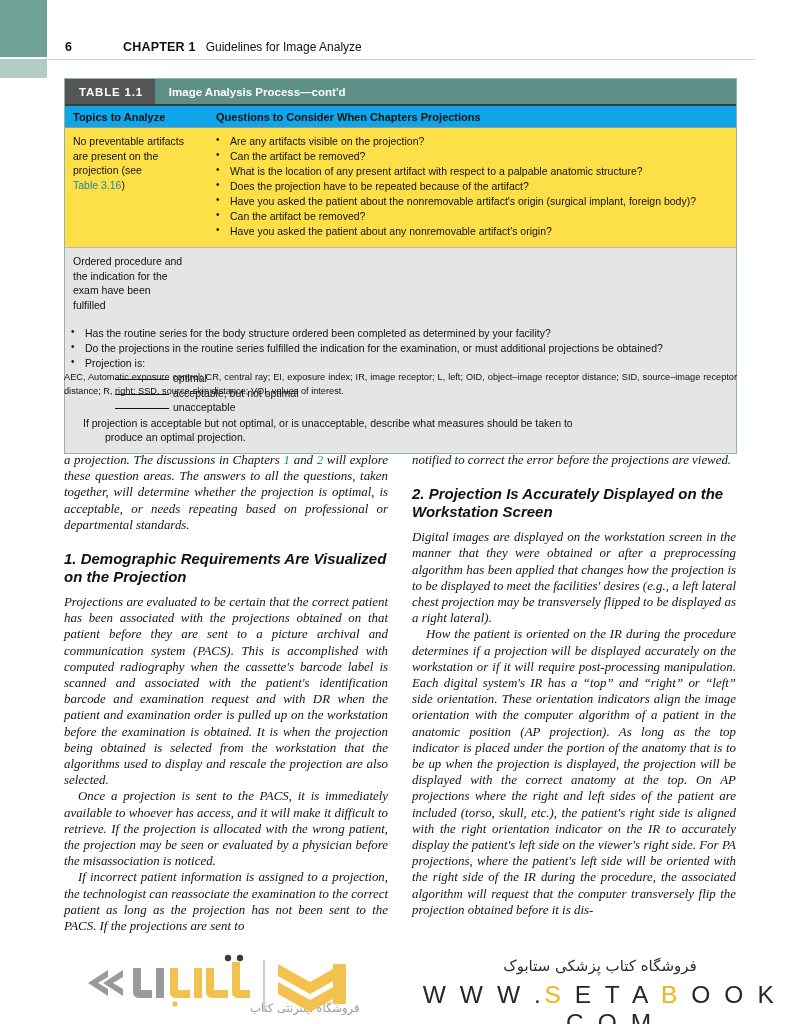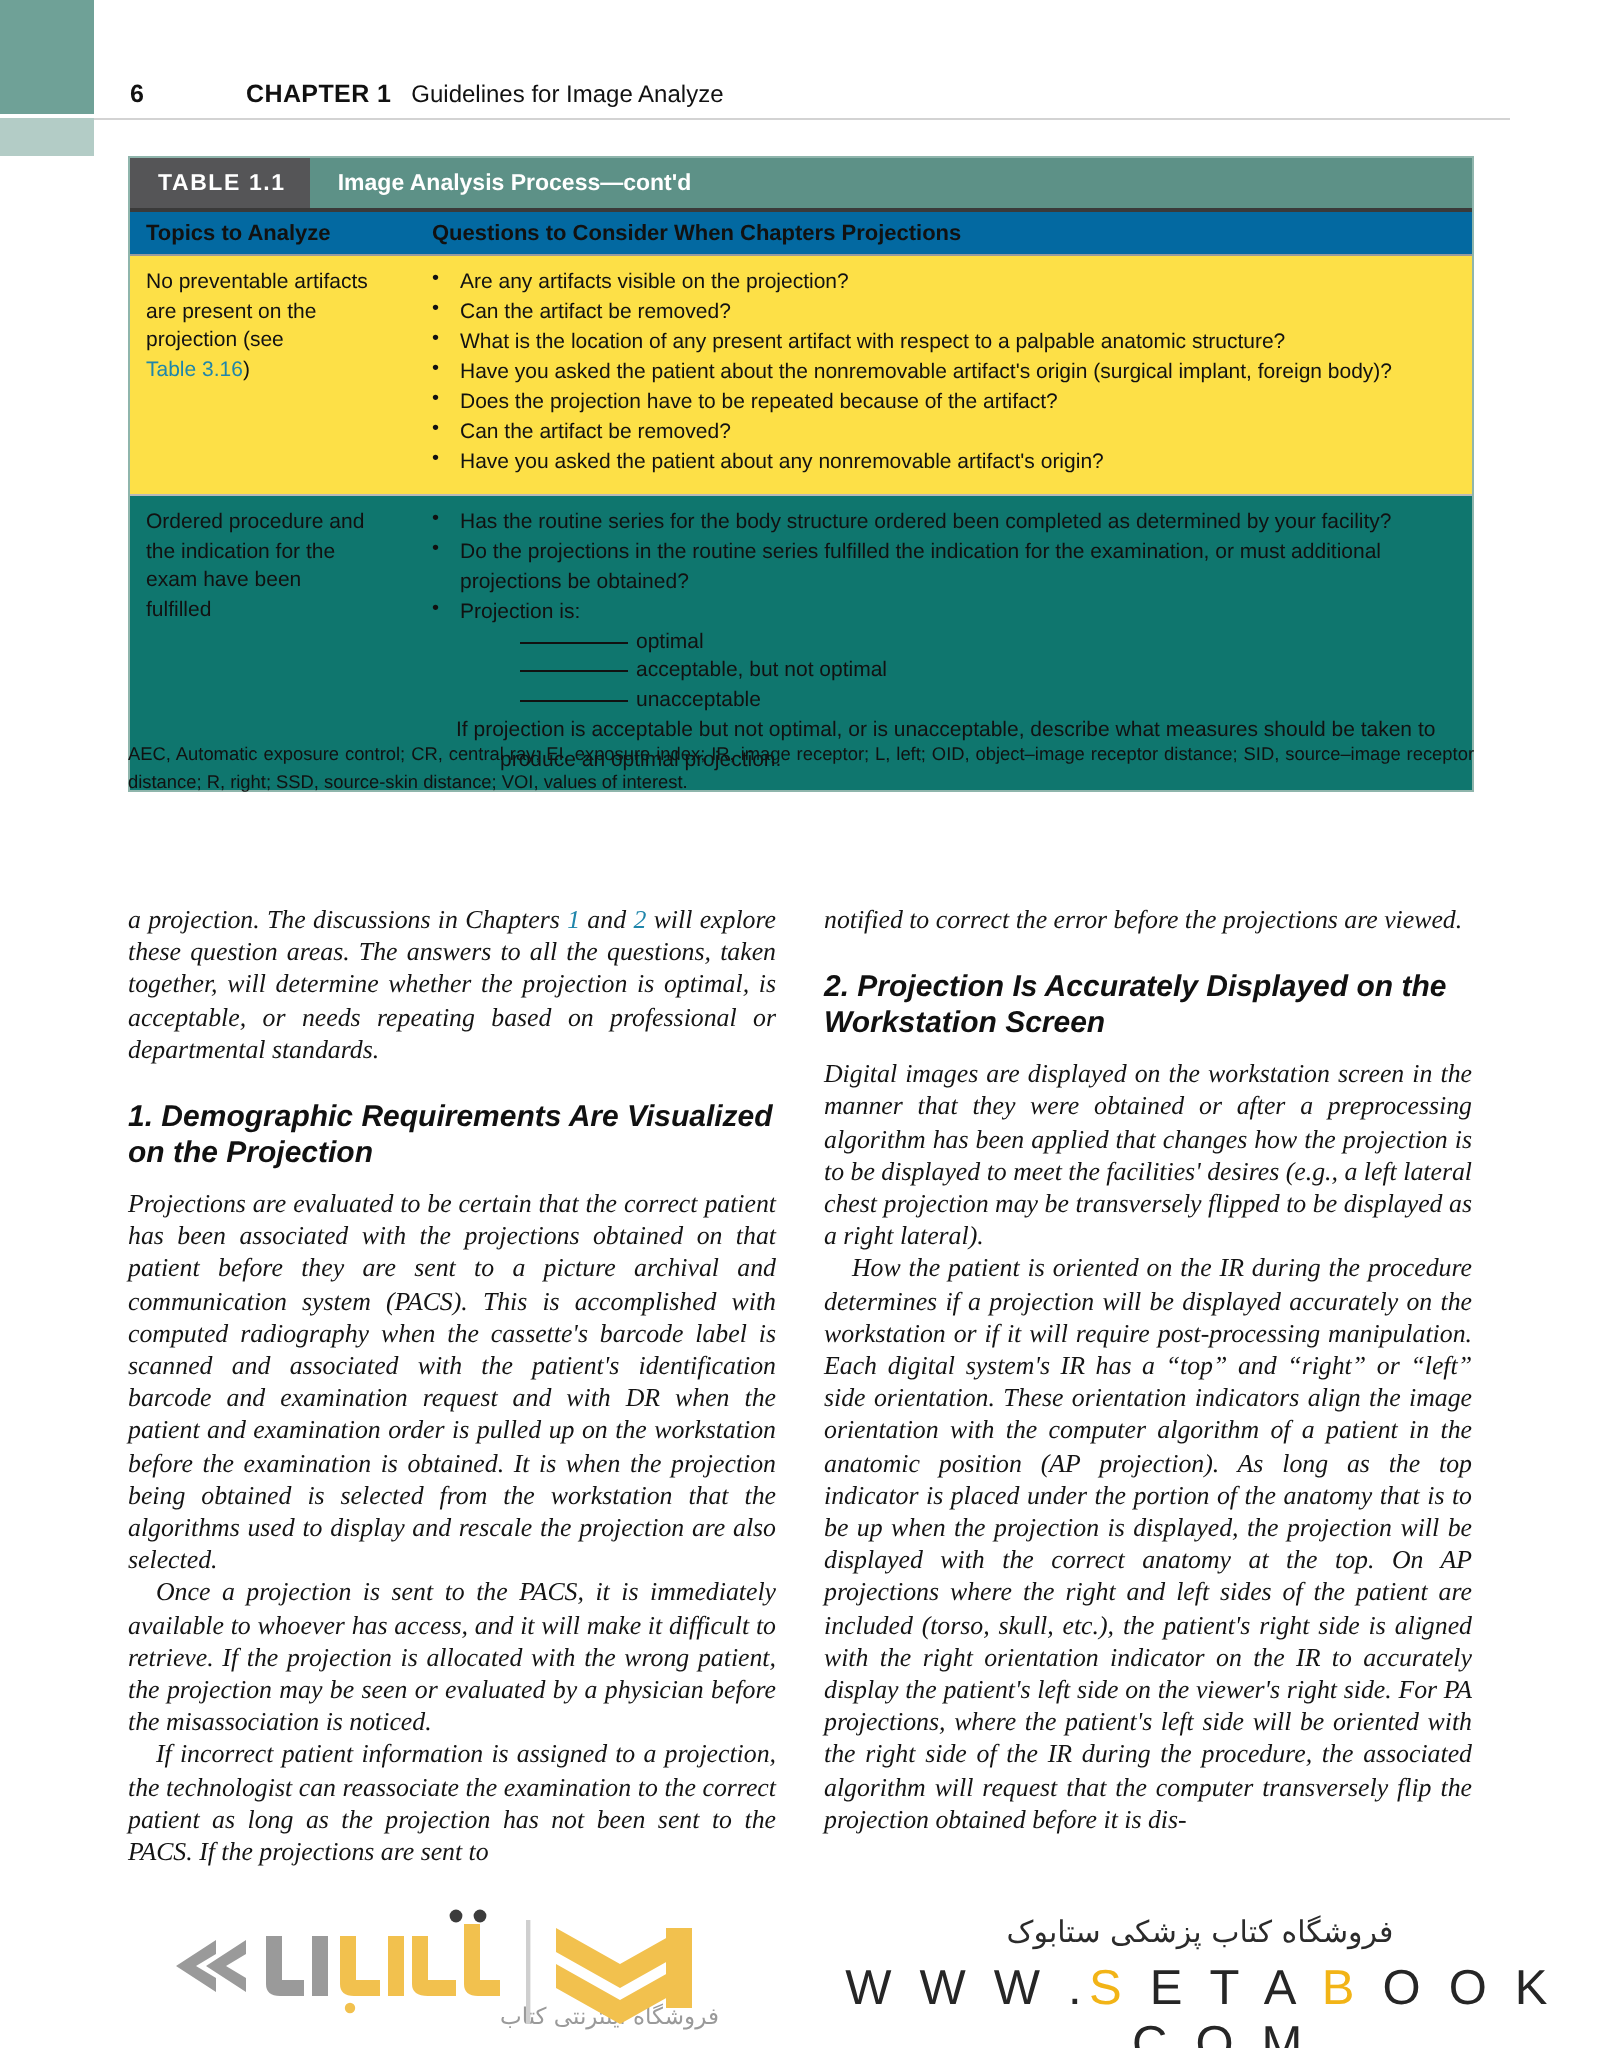"Topics to Analyze" #table-colheads { background: #0369a1 -> #0ea5e9 }
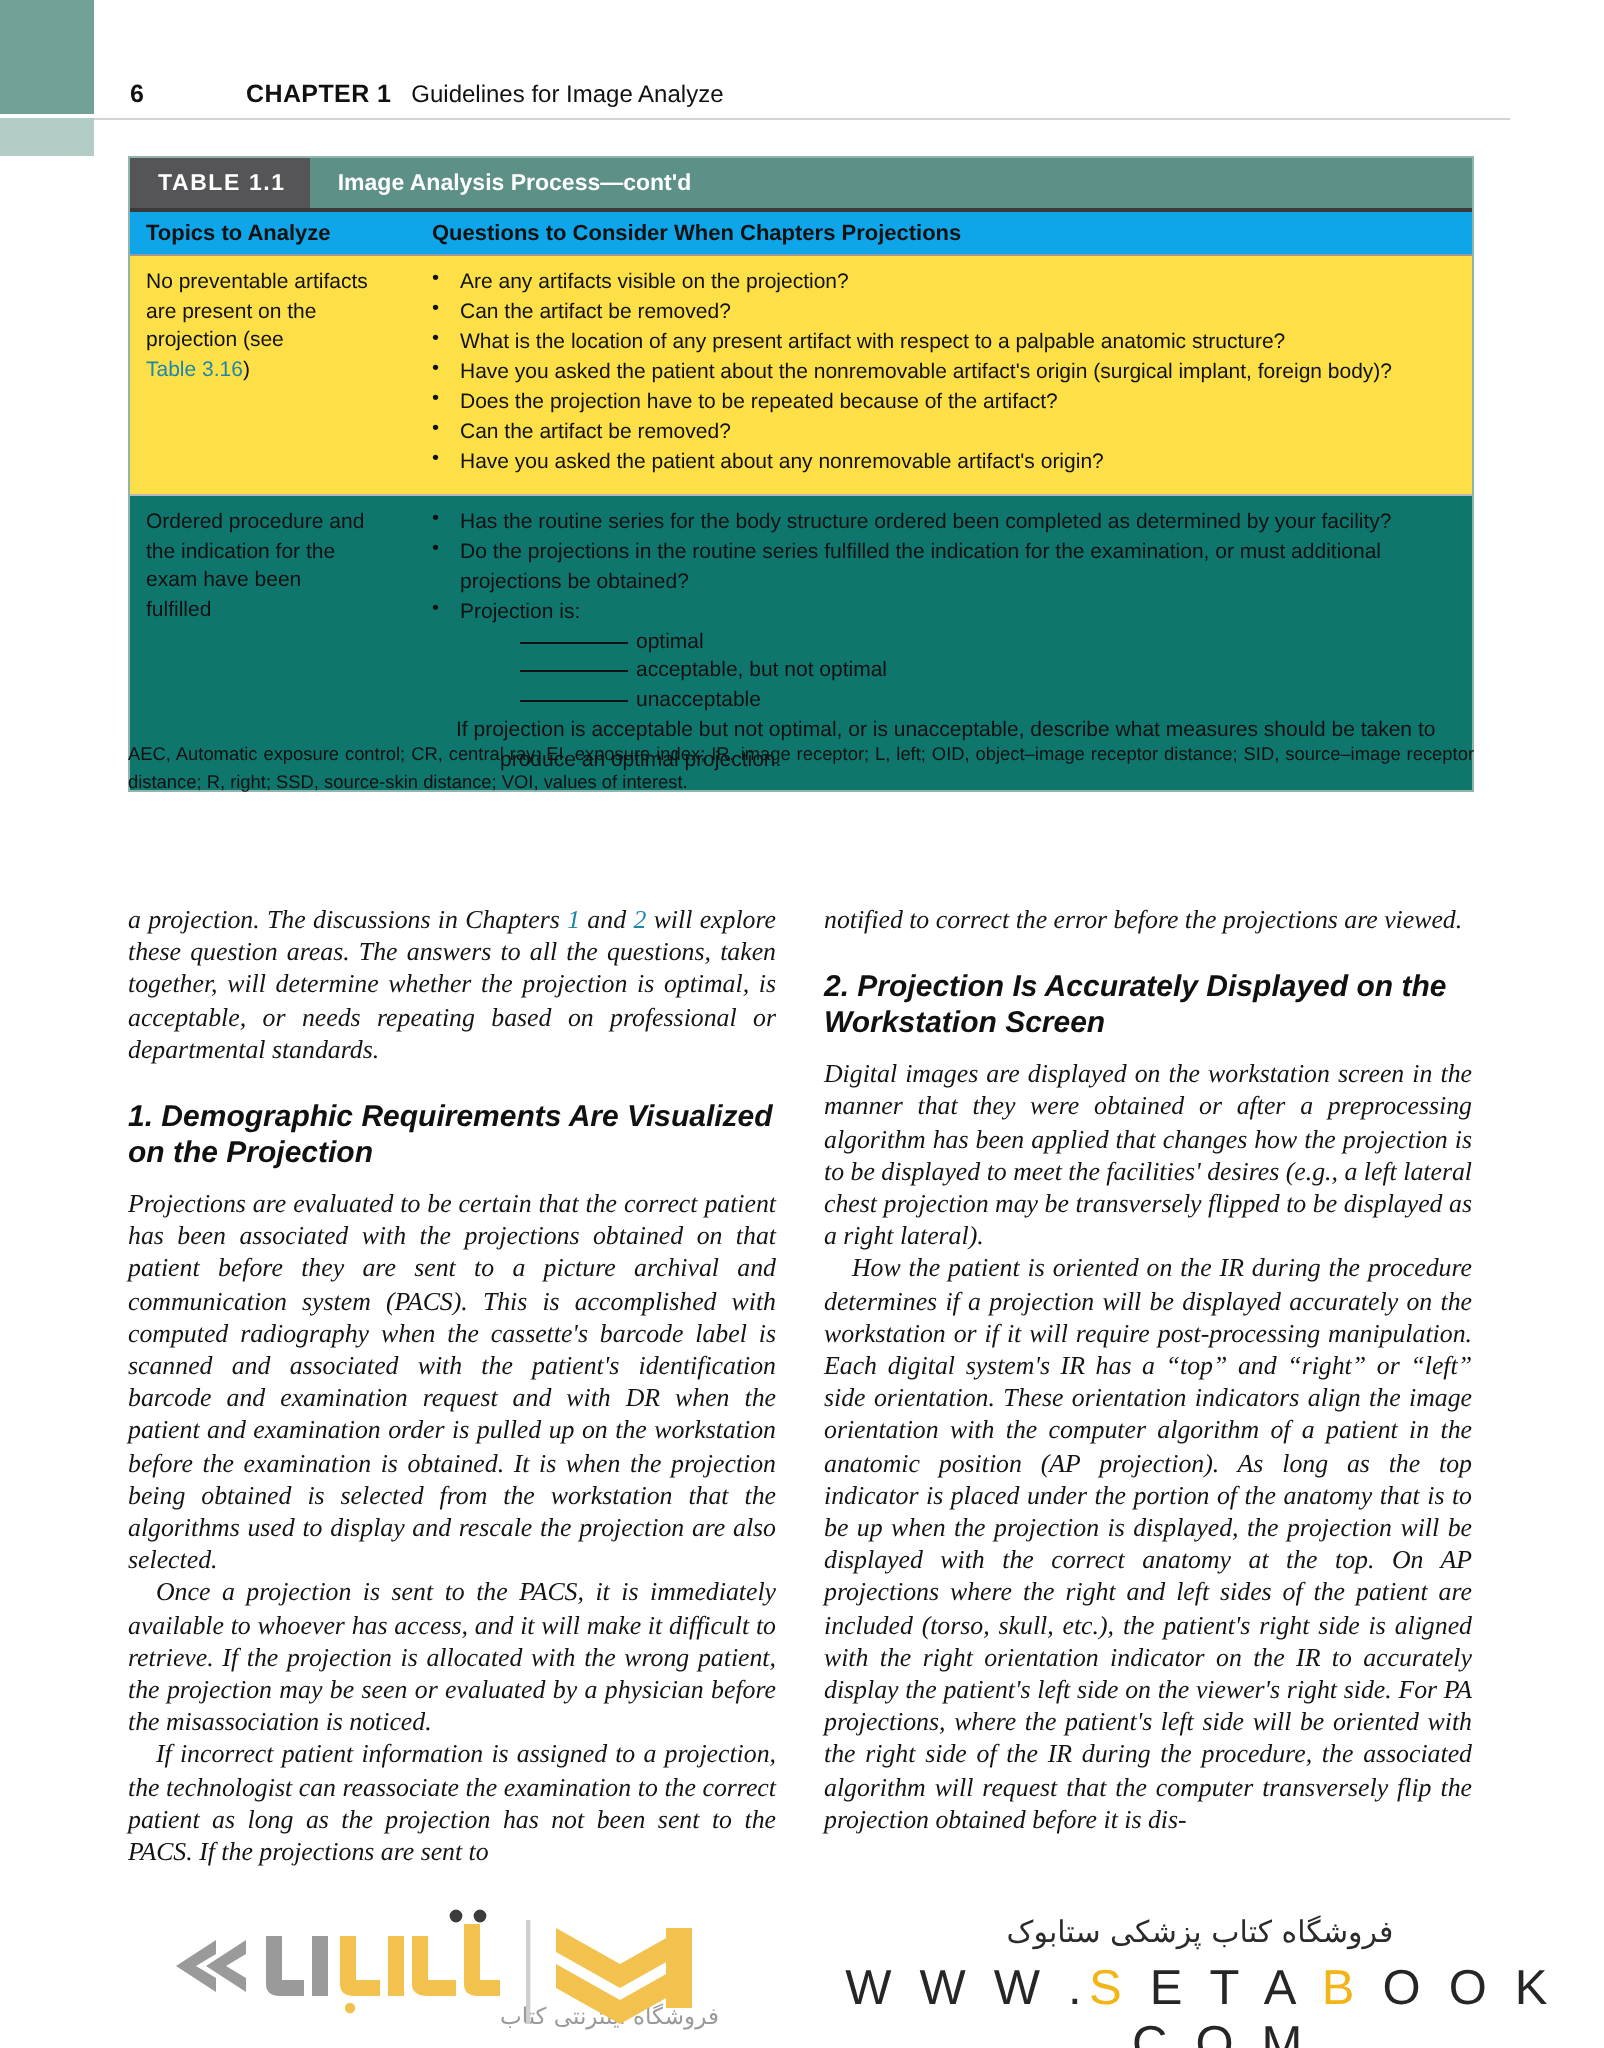"Have you asked the patient about the" li { order: before "Does the projection have to" -> after "Does the projection have to" }
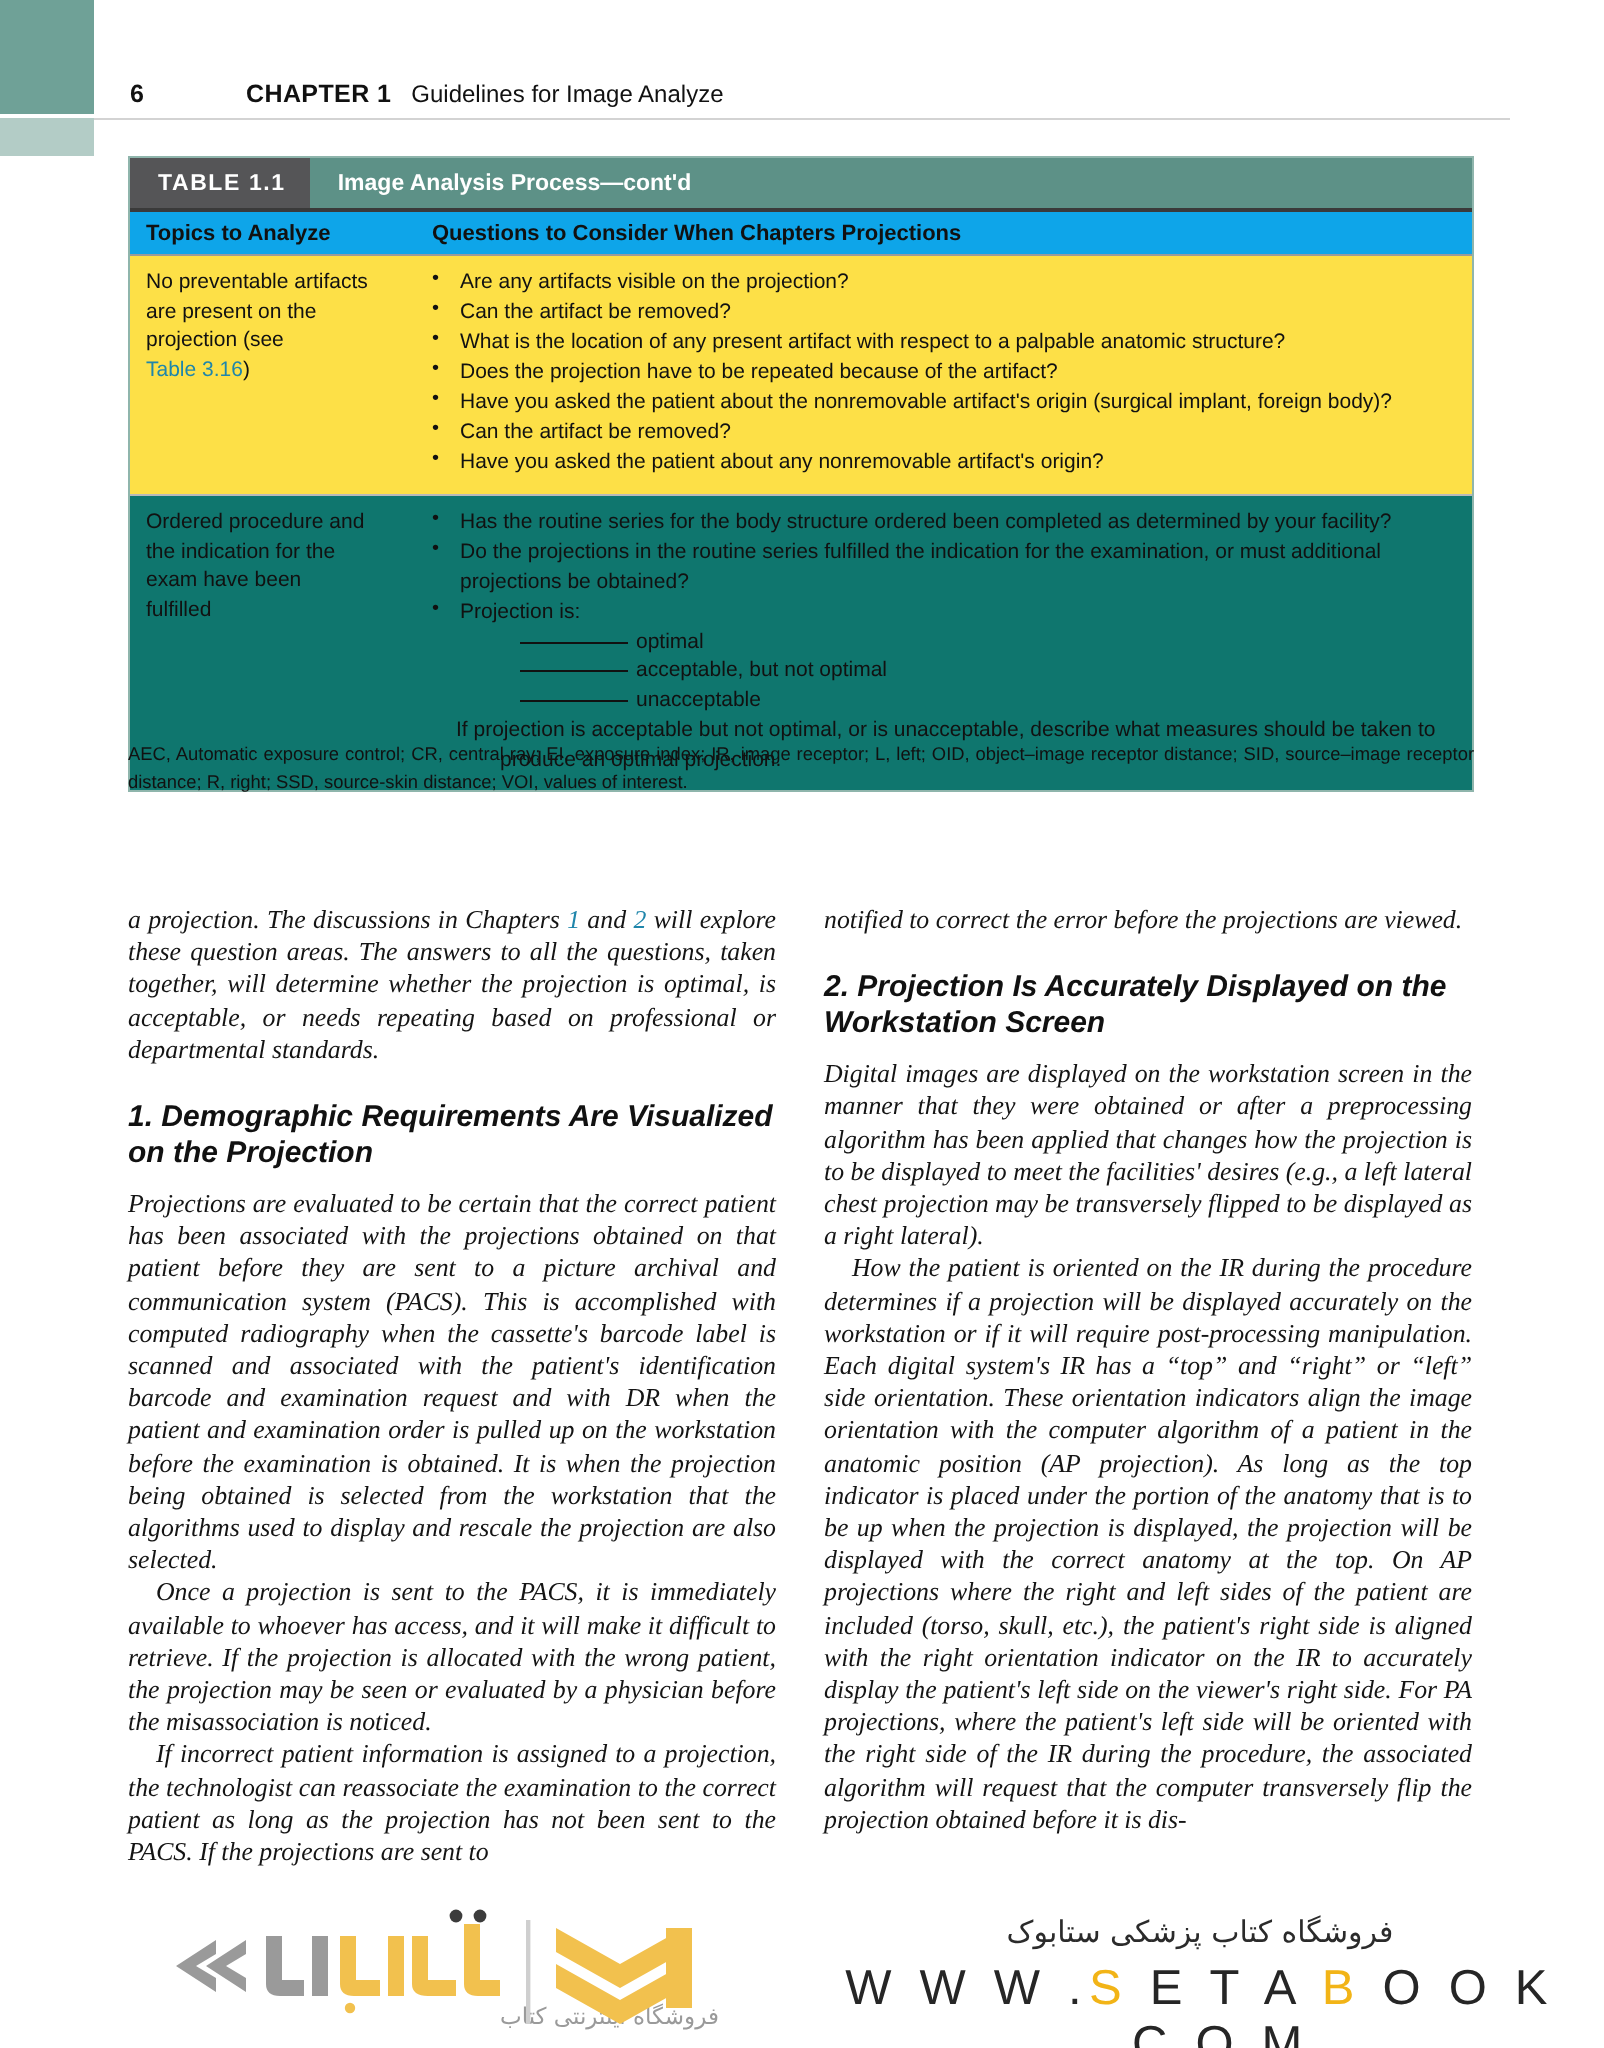"Ordered procedure and" .trow.plain { background: #0f766e -> #e5e5e5; flex-direction: none -> column }
